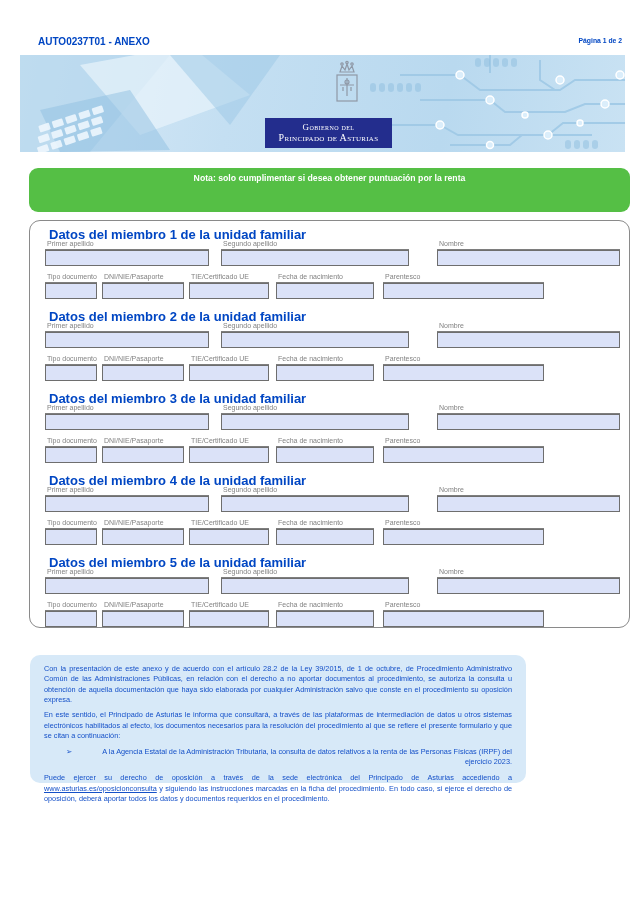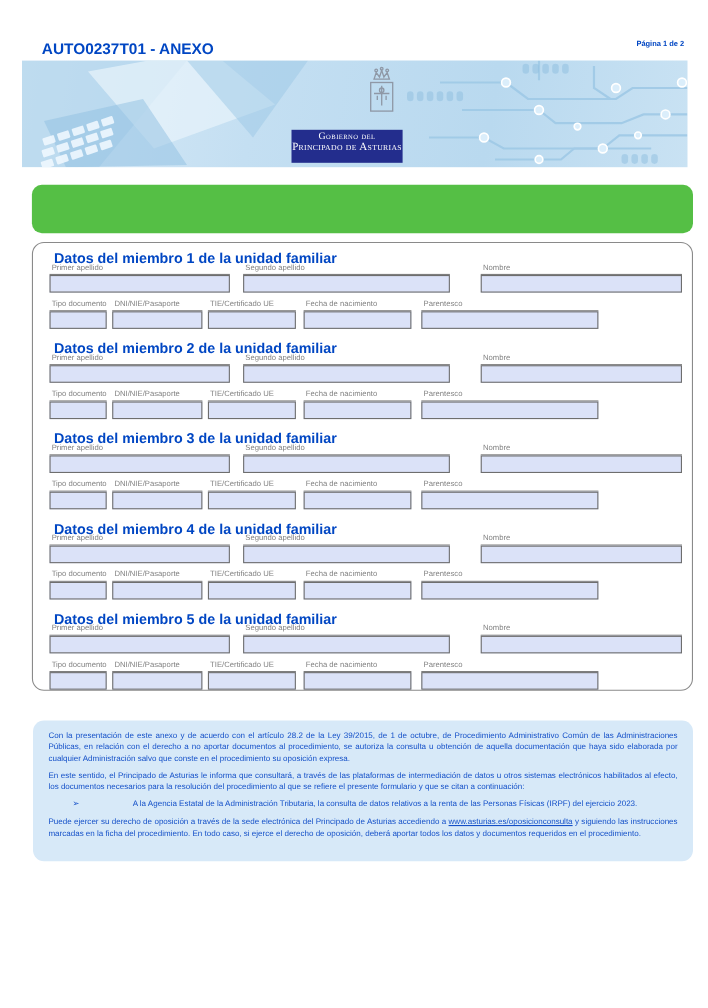"AUTO0237T01 - ANEXO" .hdr .code { font-size: 14px -> 10px }
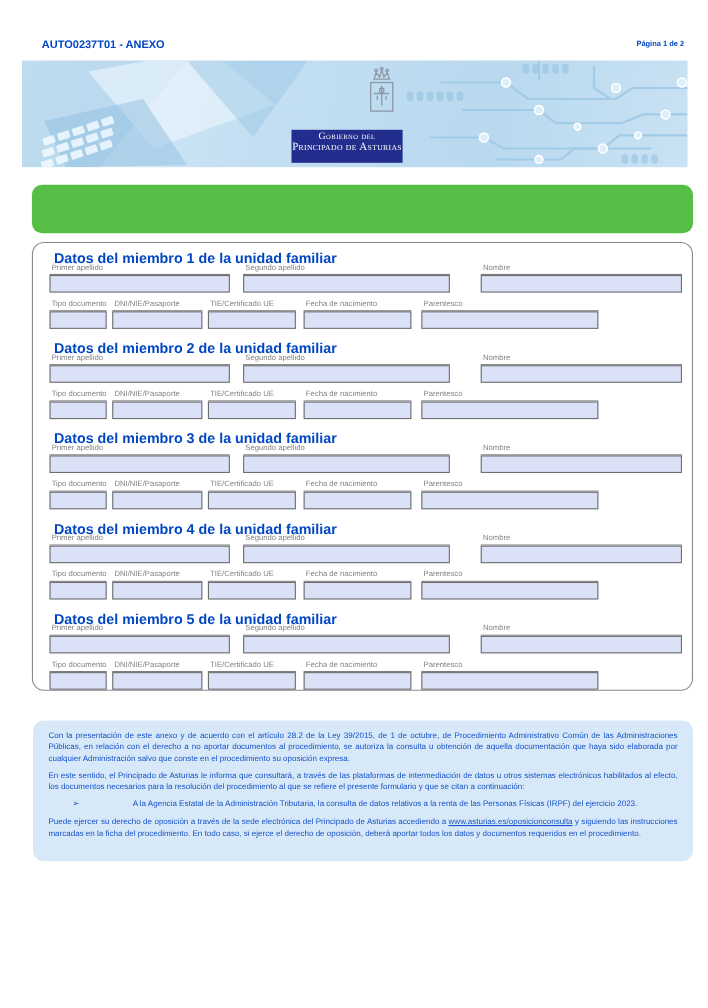"Gobierno del" .plate { justify-content: none -> center; width: 101px -> 127px }
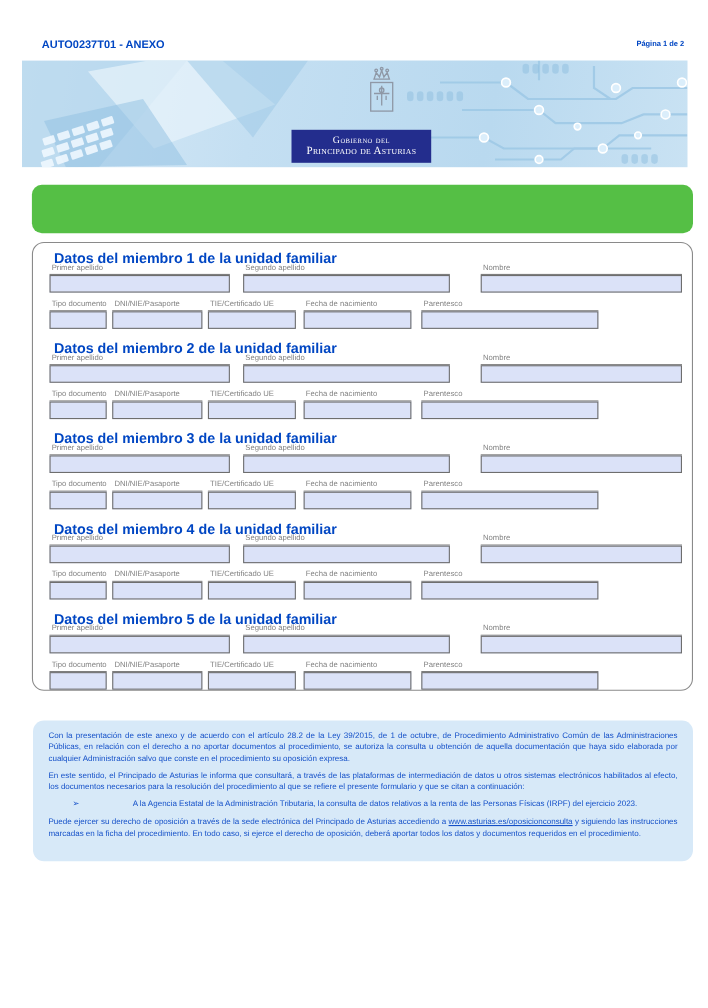"Nota: solo cumplimentar si desea" div.note { html: none -> <div>Nota: solo cumplimentar si desea obtener puntuación por la renta</div> }
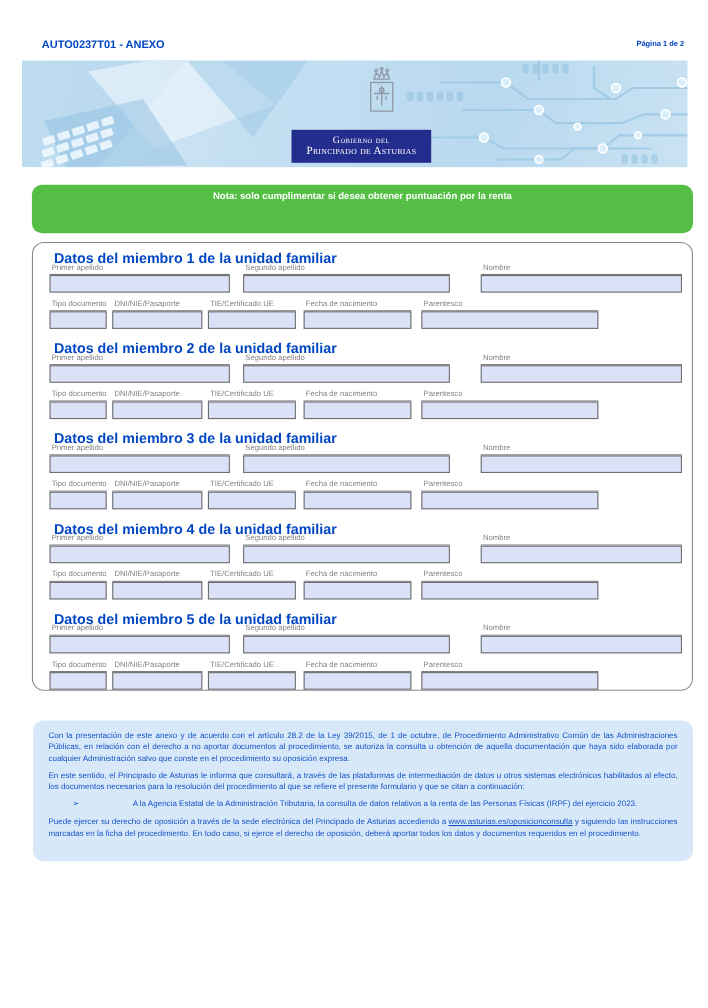"Con la presentación de este" .infobox { width: 600px -> 496px }
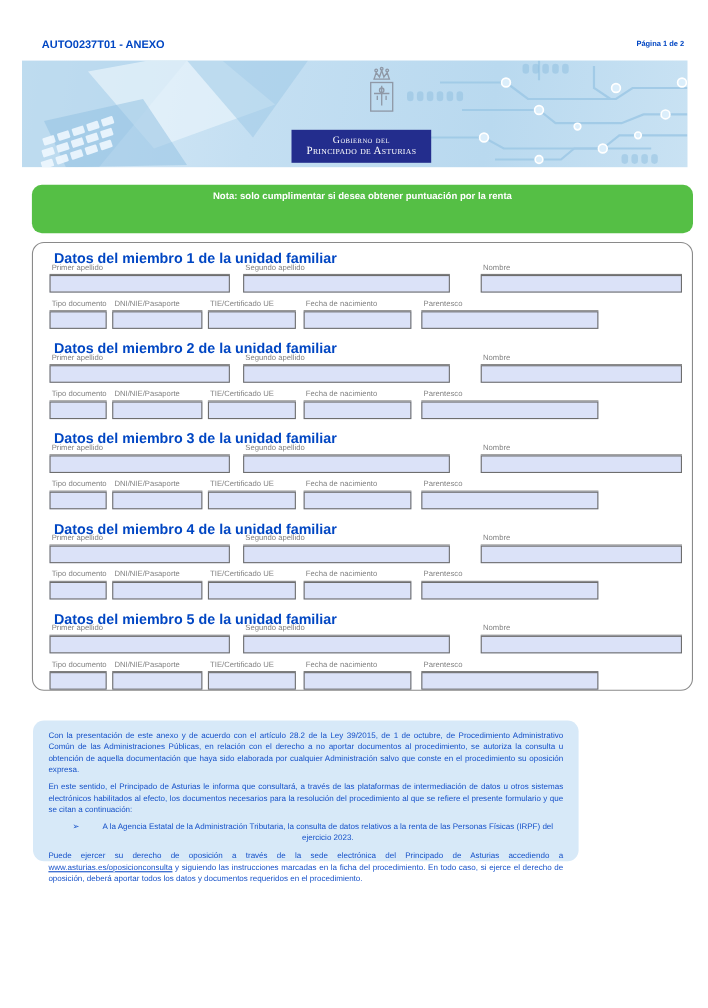"A la Agencia Estatal de" .infobox .bullet .btxt { text-align: center -> right }
